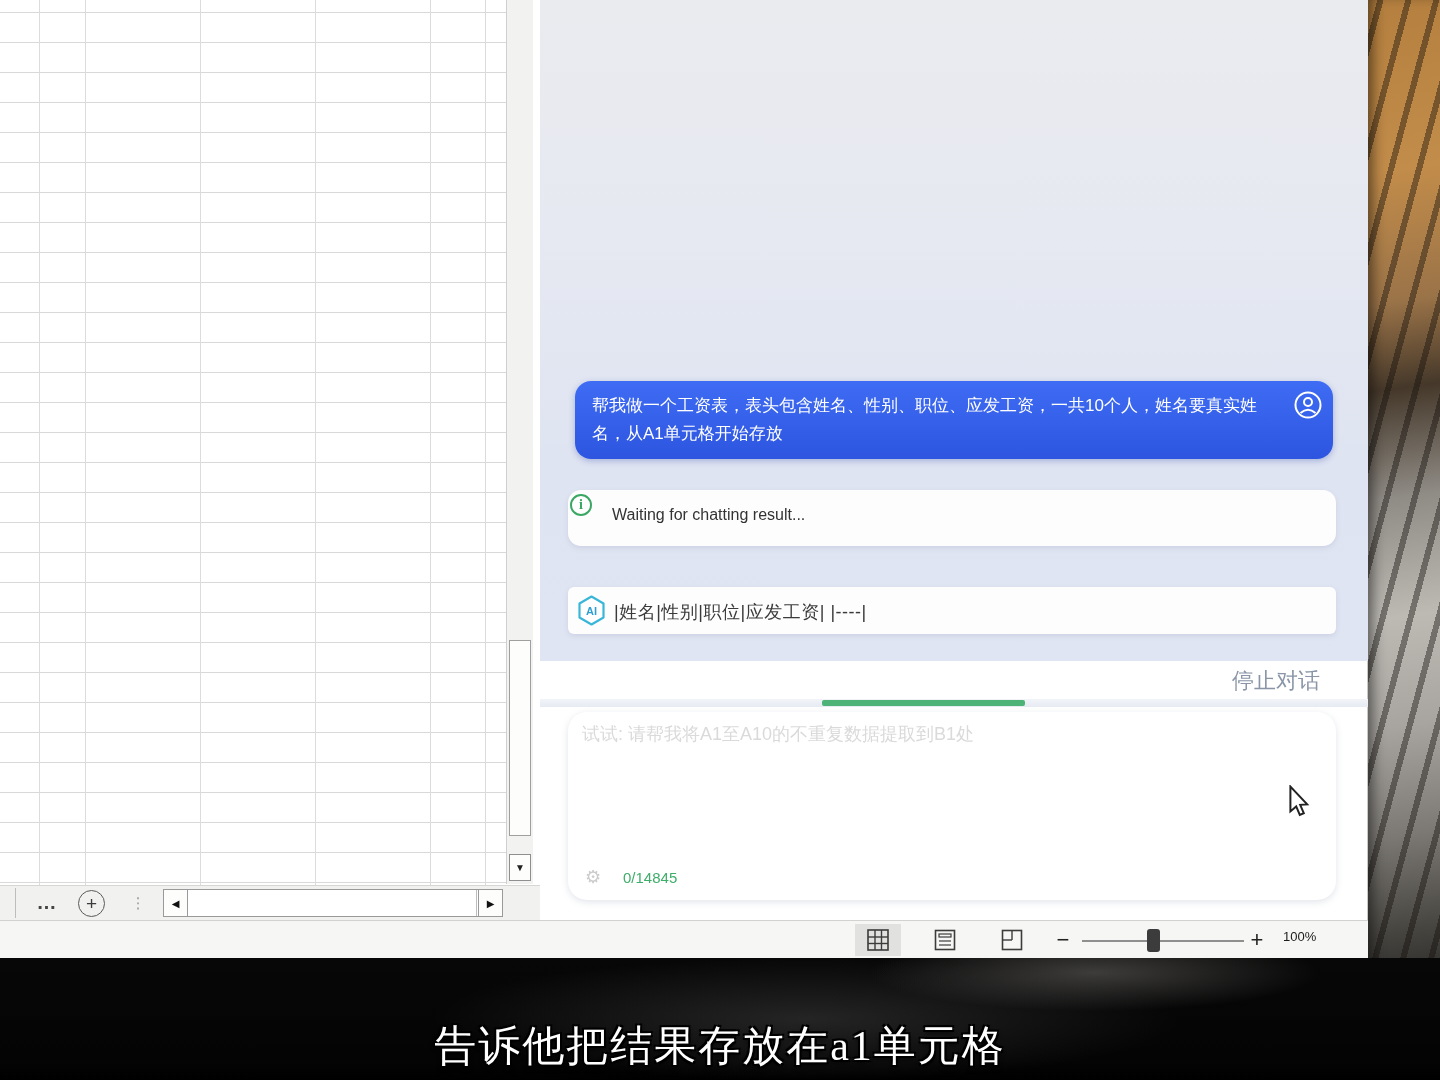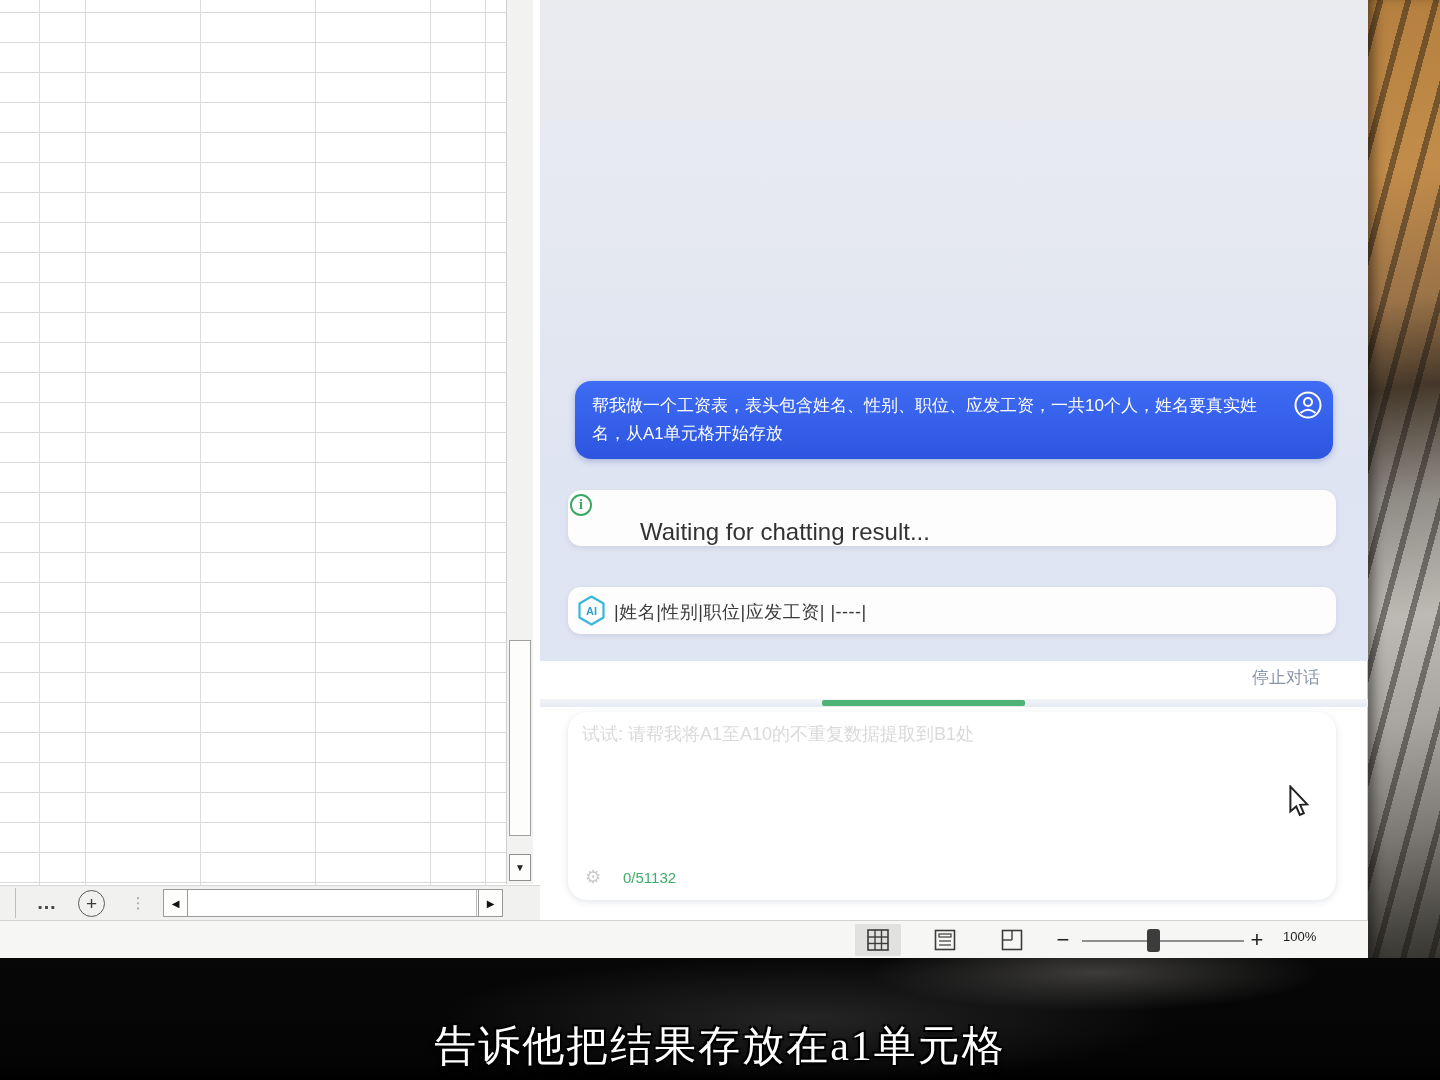"Waiting for chatting result..." .status-text { font-size: 24px -> 16px; margin-left: 28px -> none; top: 28px -> 16px }
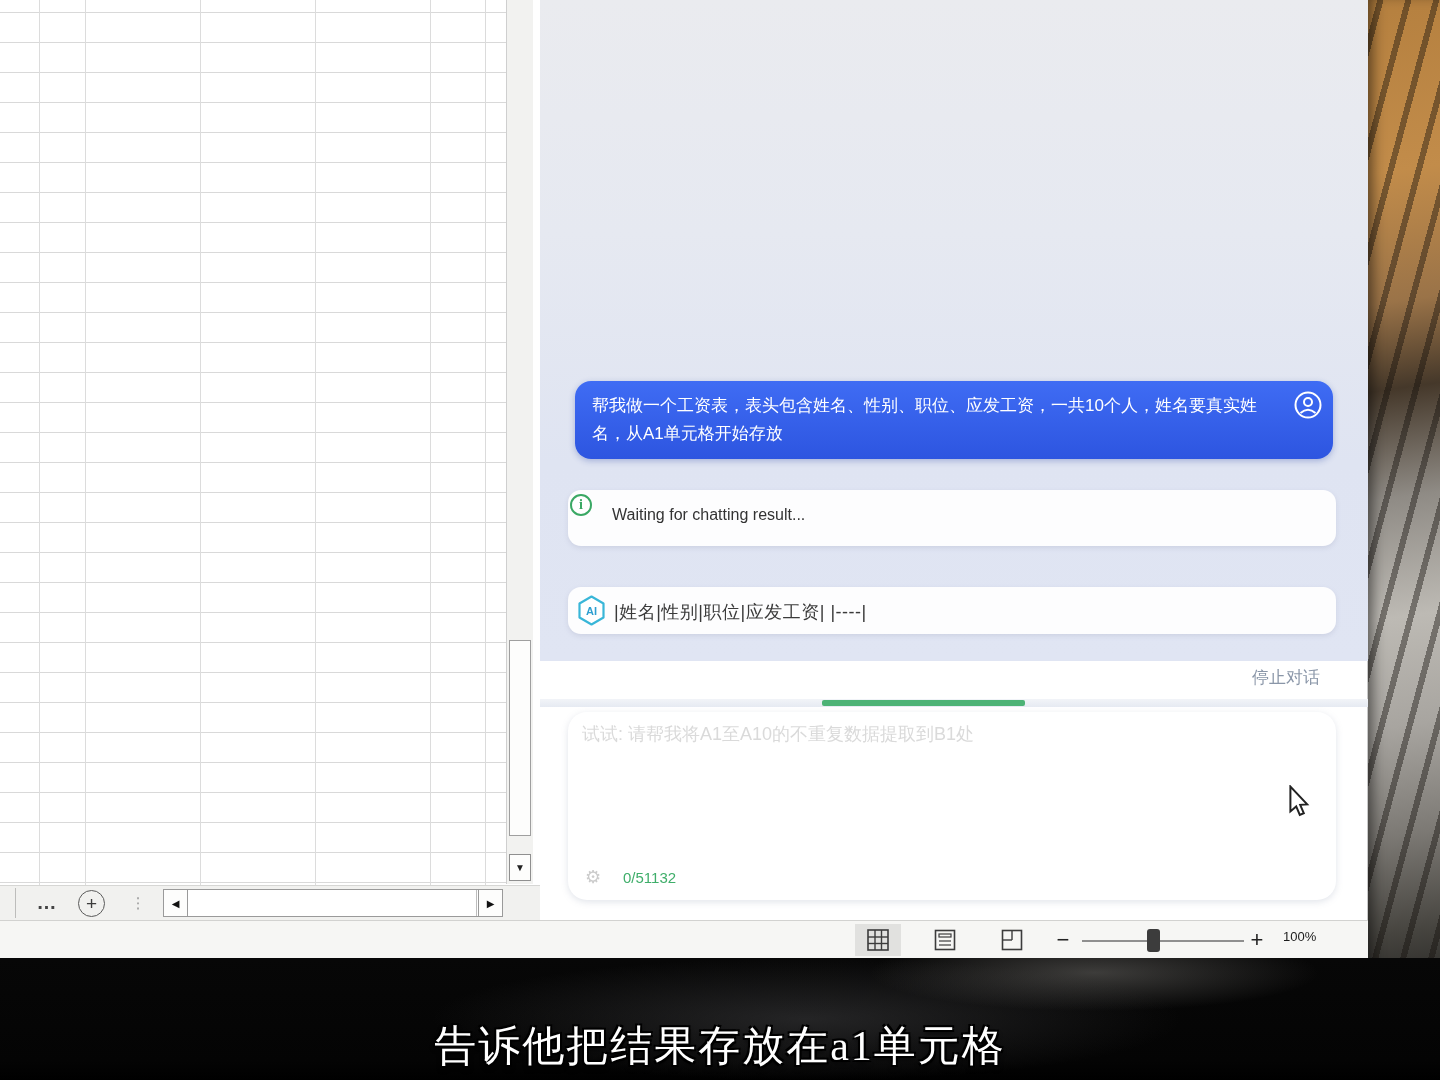"AI" .bubble-ai { border-radius: 13px -> 6px }
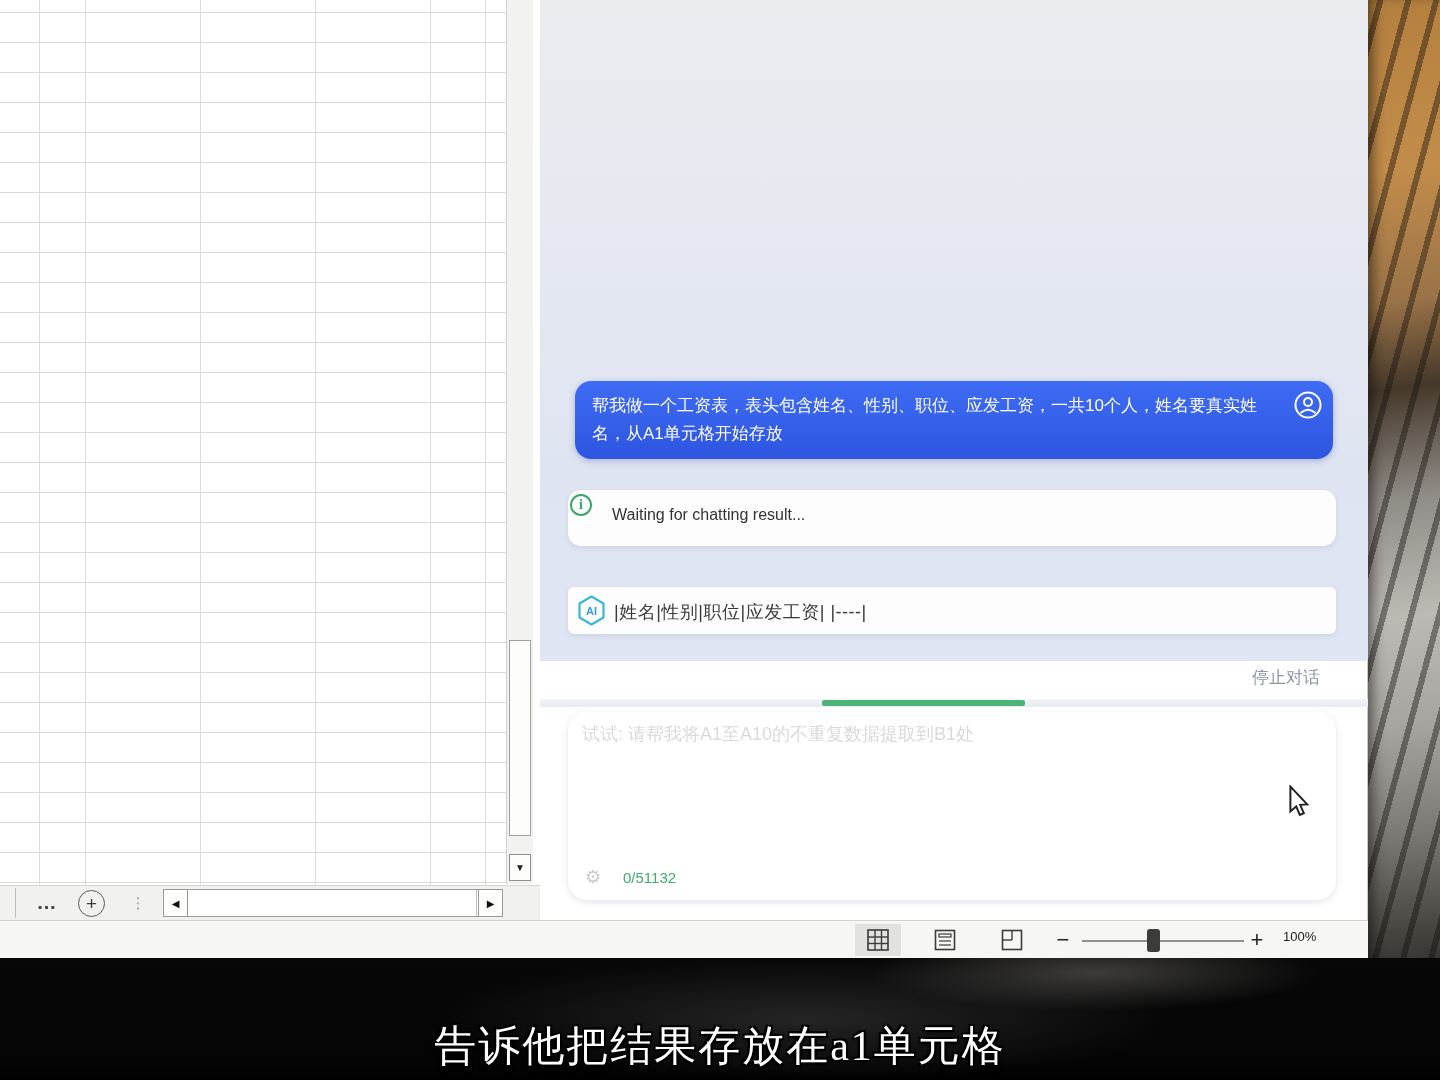"停止对话" .stop-btn { font-size: 17px -> 22px }
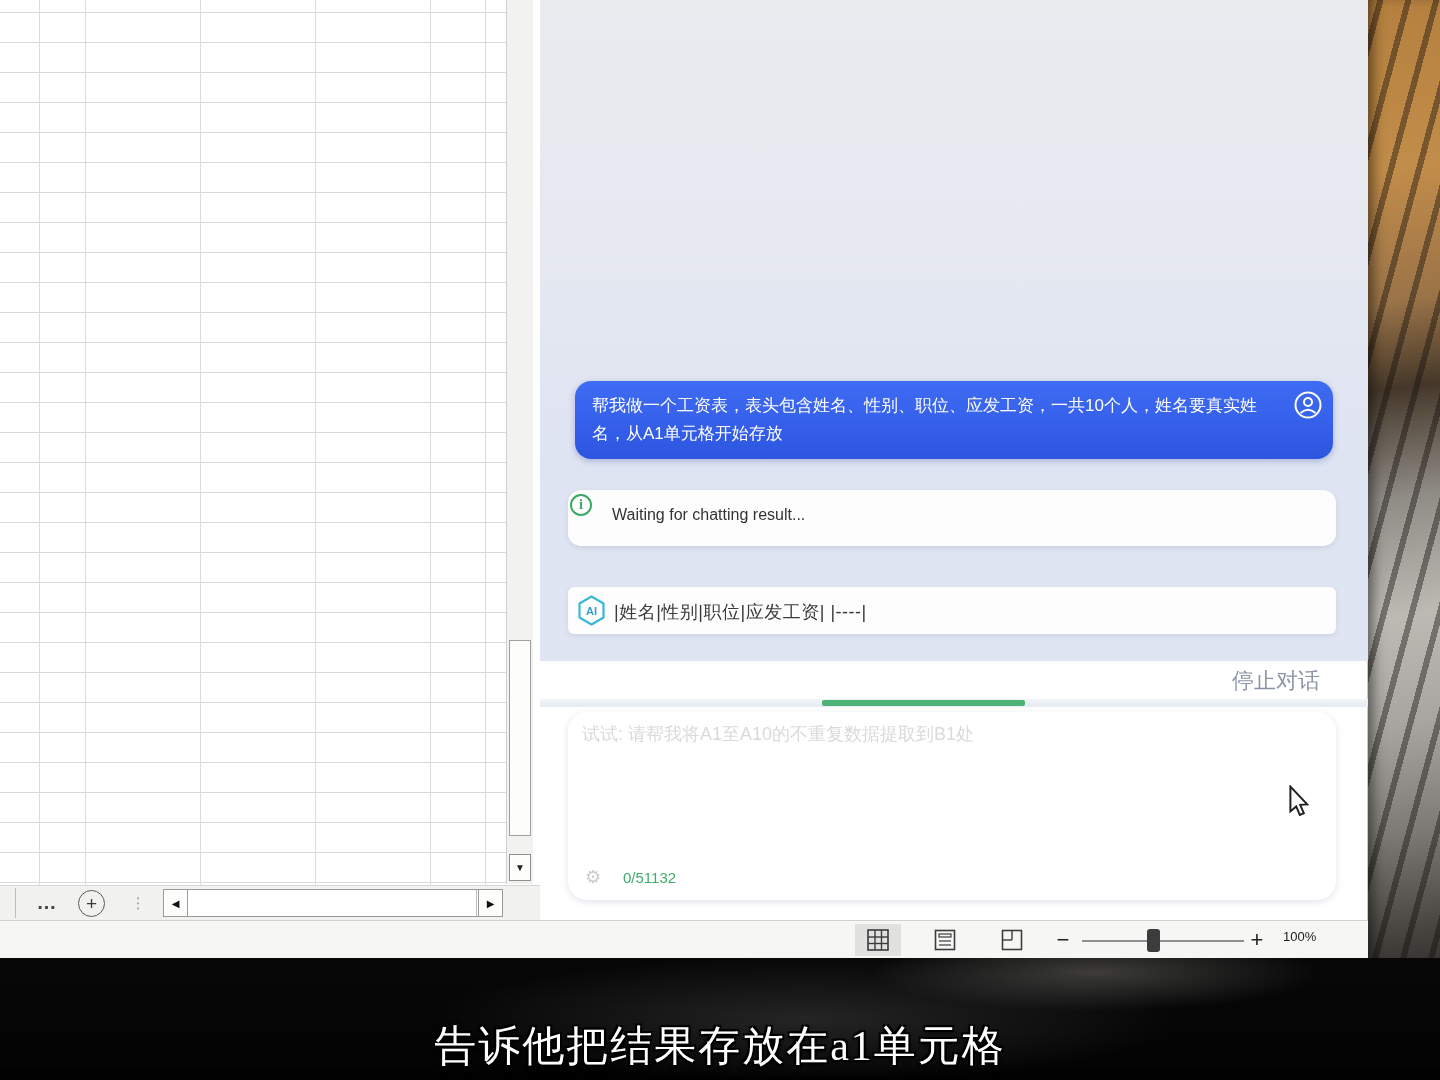"0/51132" div.counter { text: 0/51132 -> 0/14845 }
